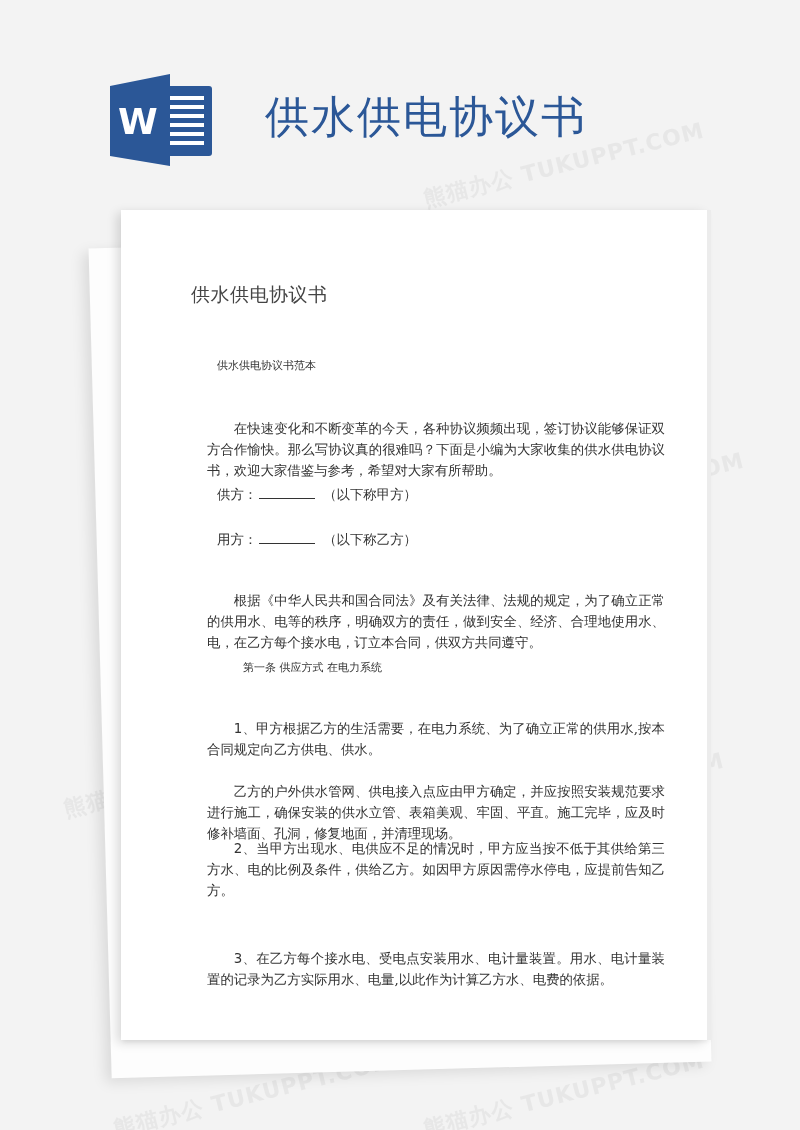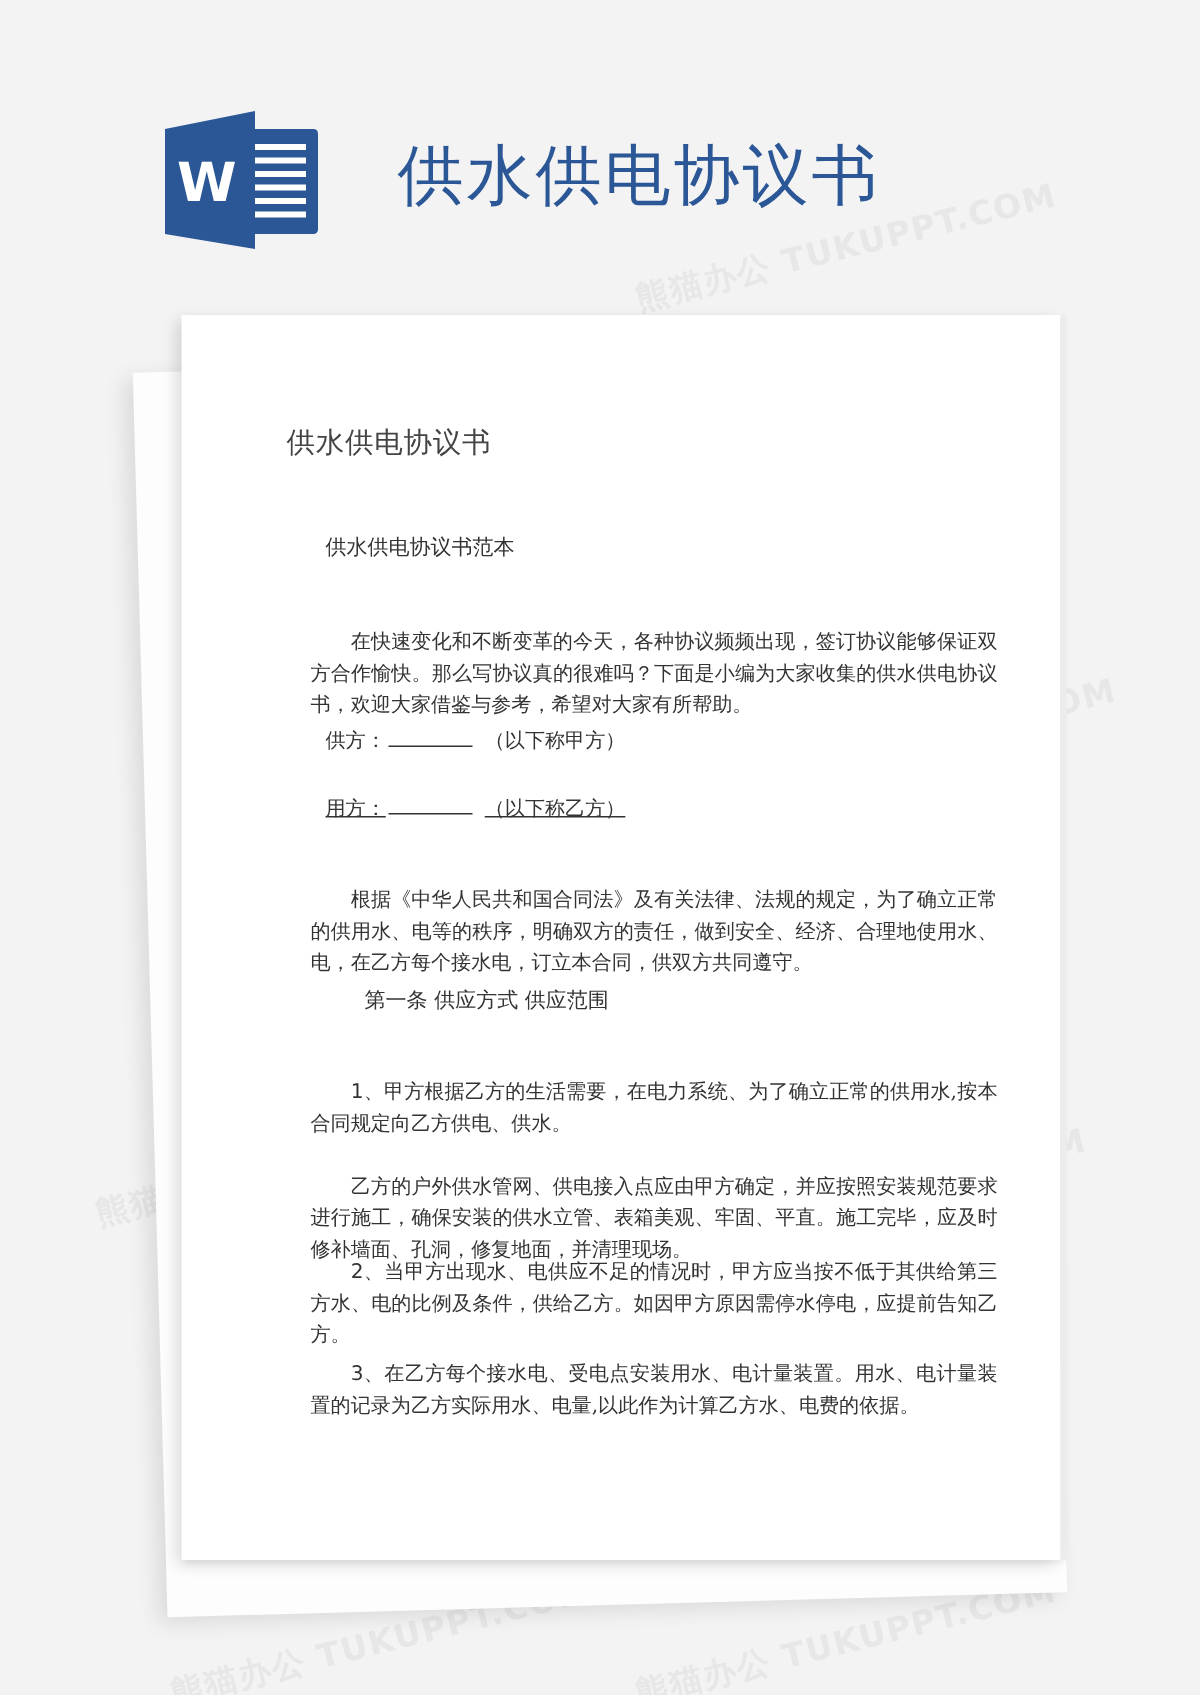"供水供电协议书范本" .section-title { font-size: 14px -> 11px }
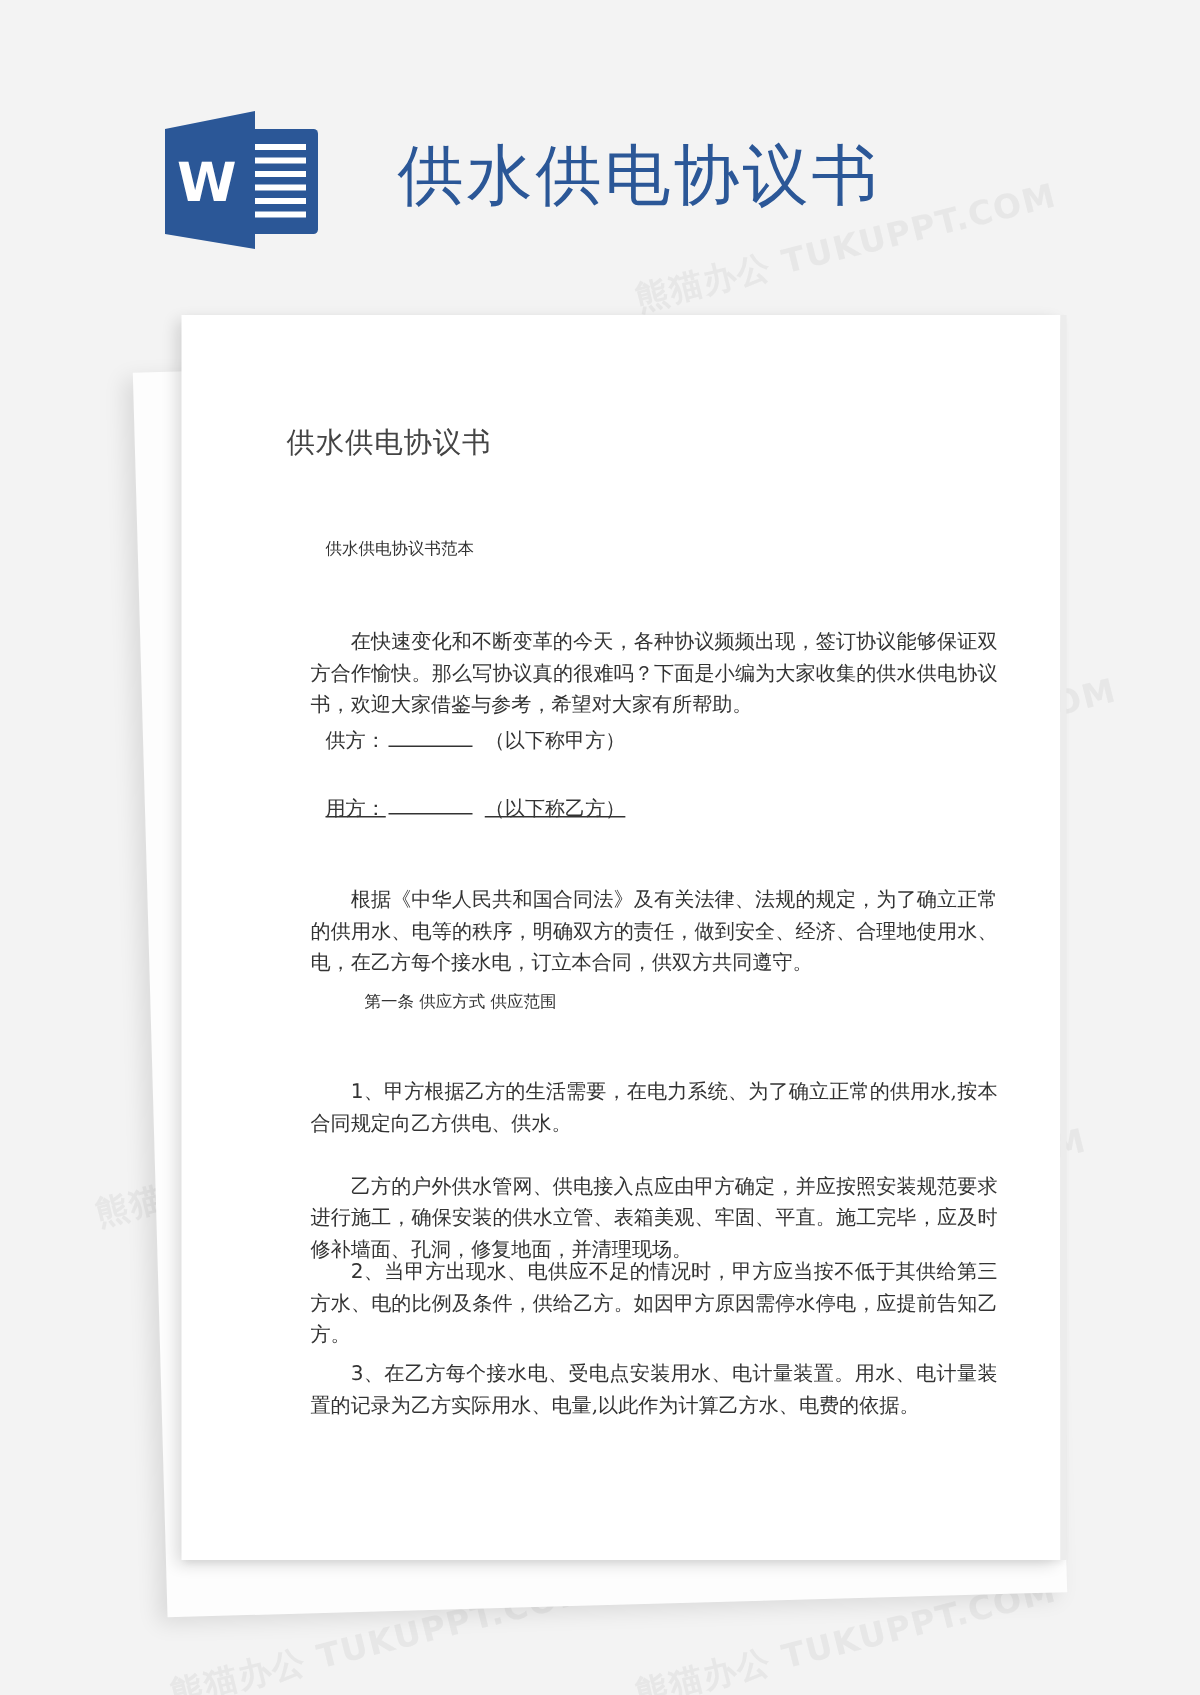"用方： （以下称乙方）" div.party-line { text-decoration: underline -> none }
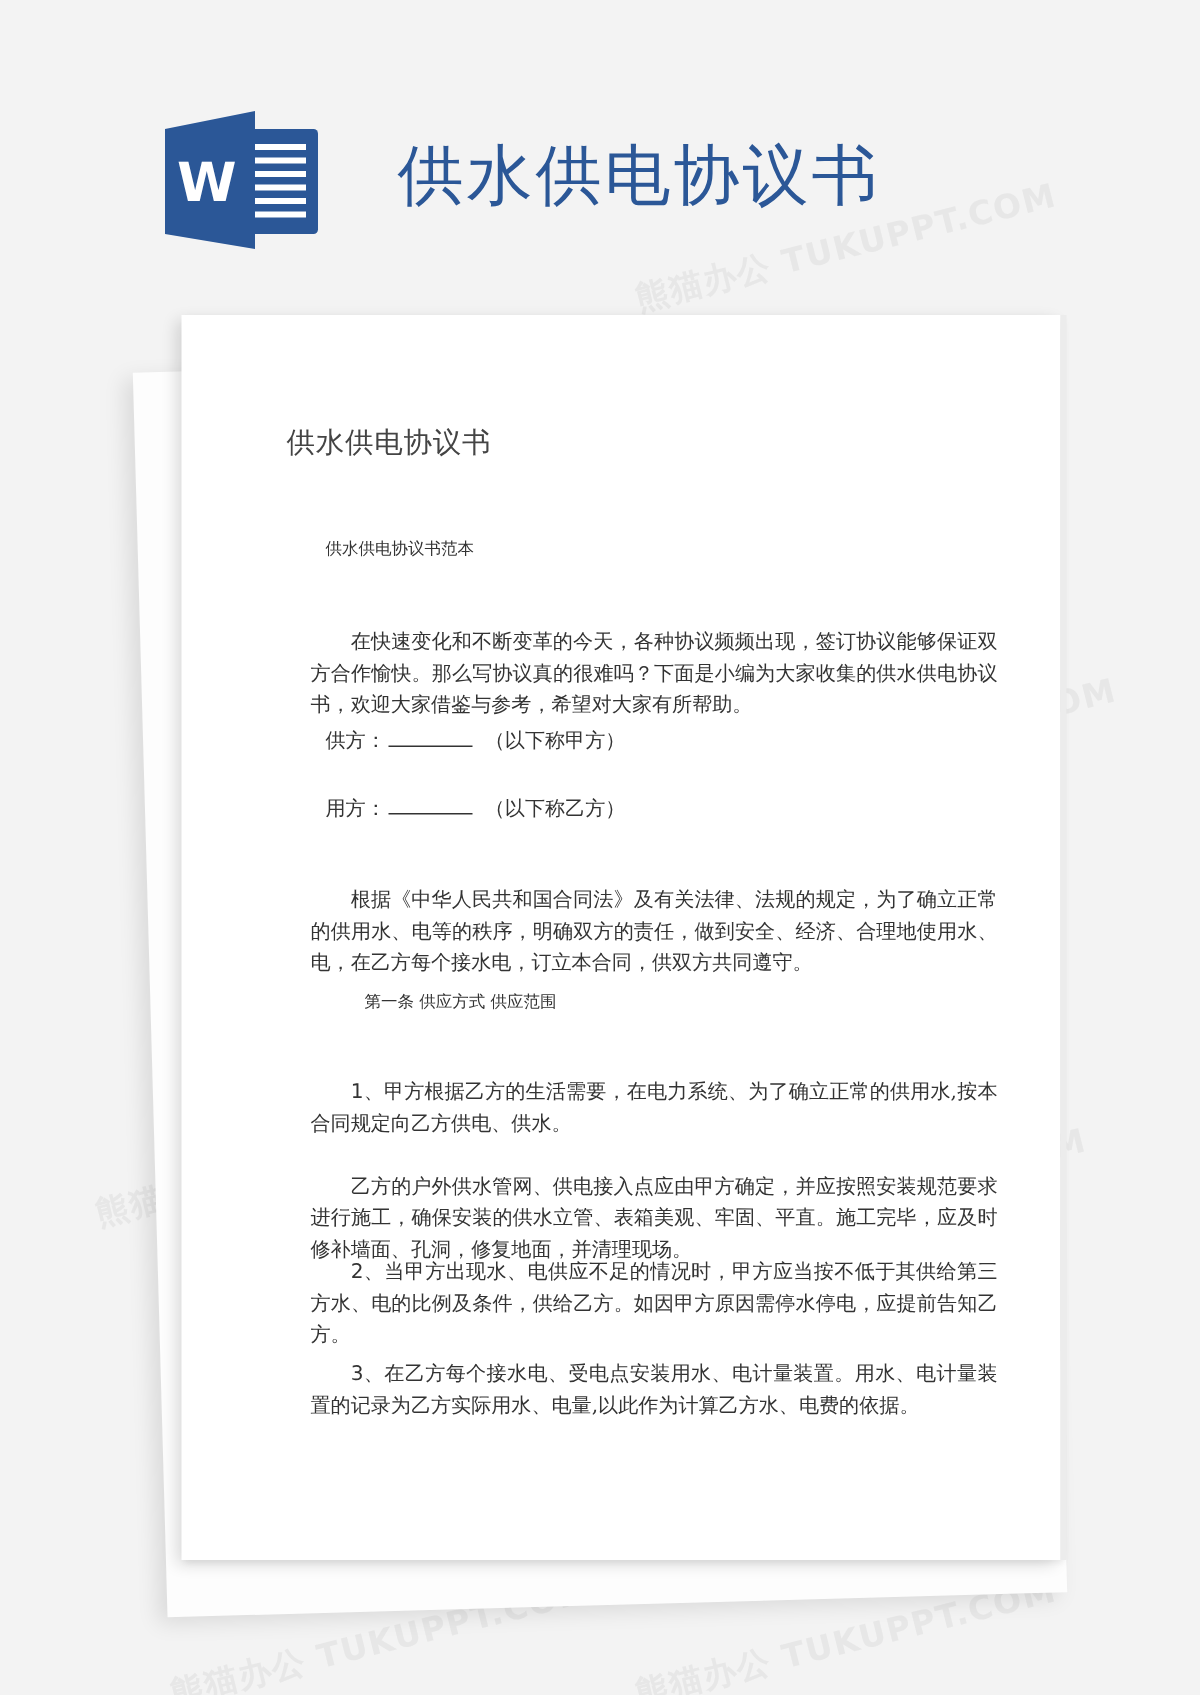"第一条 供应方式 供应范围" div.section-title { text: 供应范围 -> 在电力系统 }
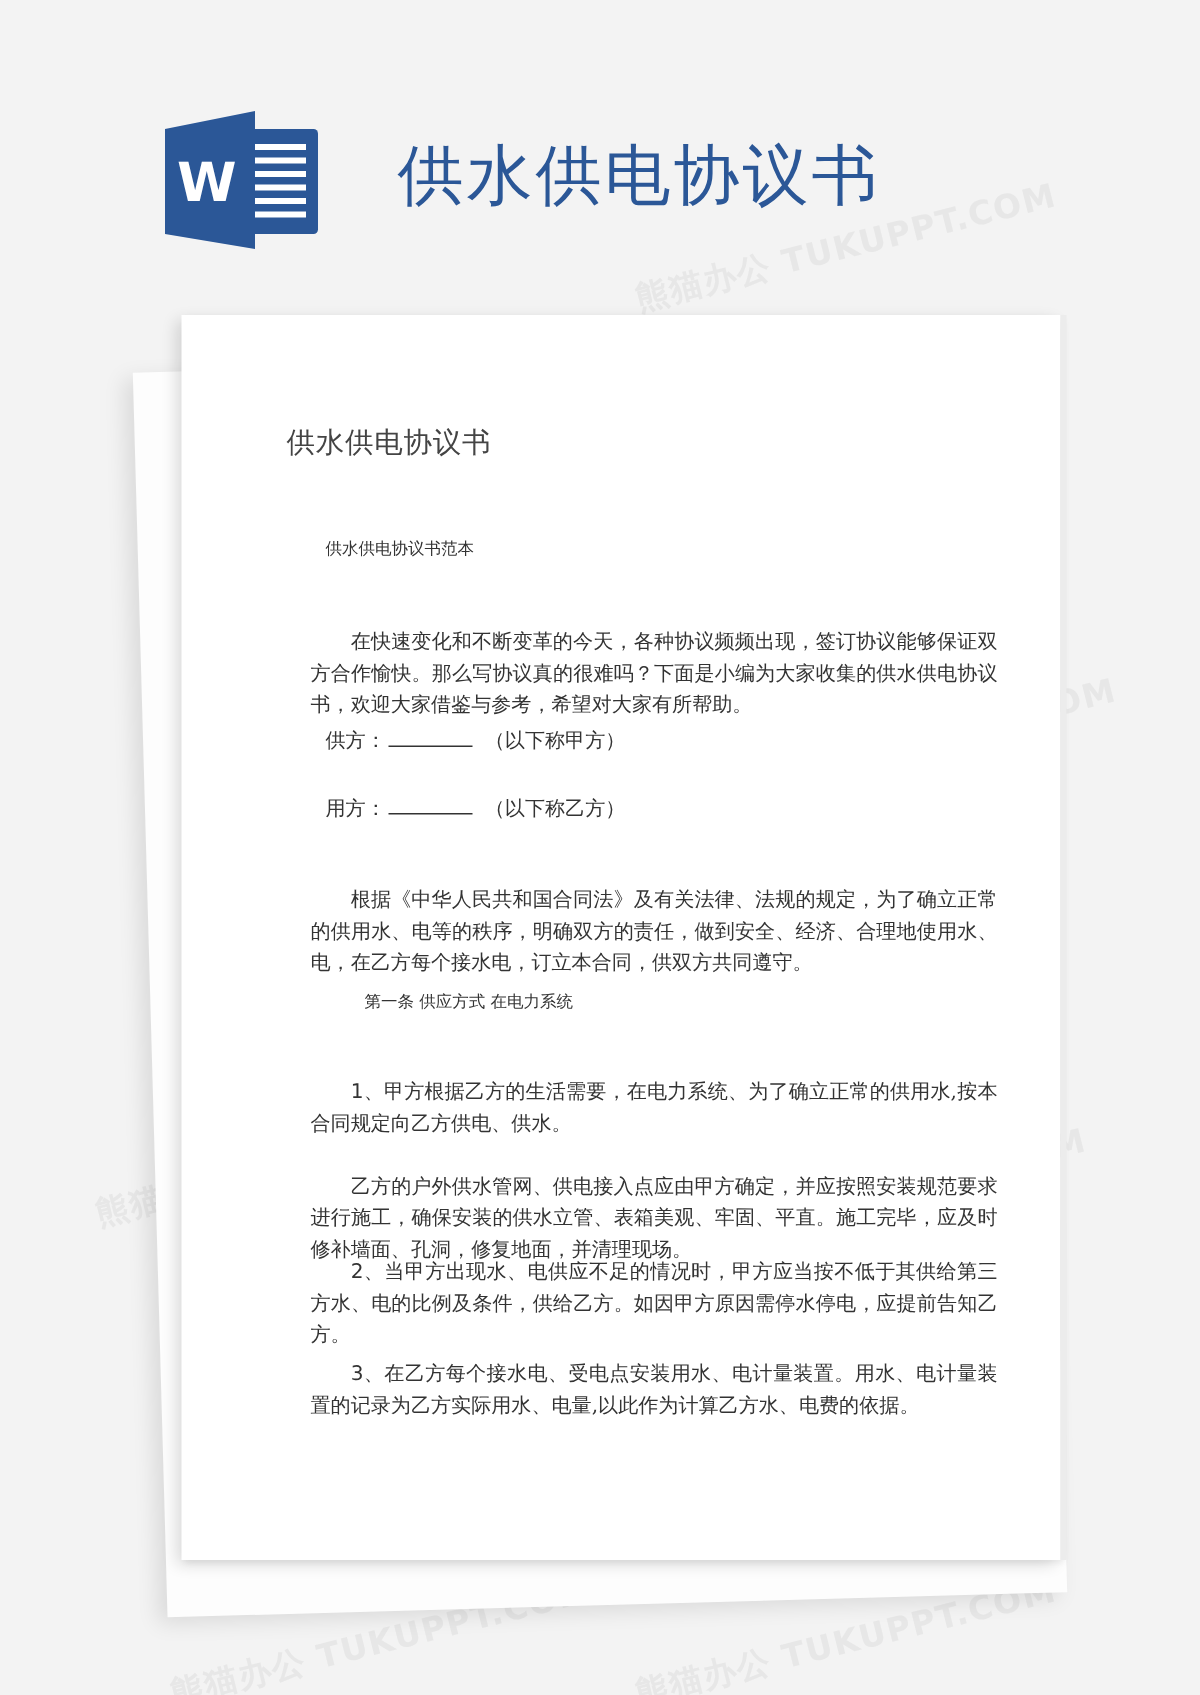"3、在乙方每个接水电、受电点安装用水、电计量装置。用水、电计量装置的记录为乙方实" p.para { top: 680px -> 722px }
